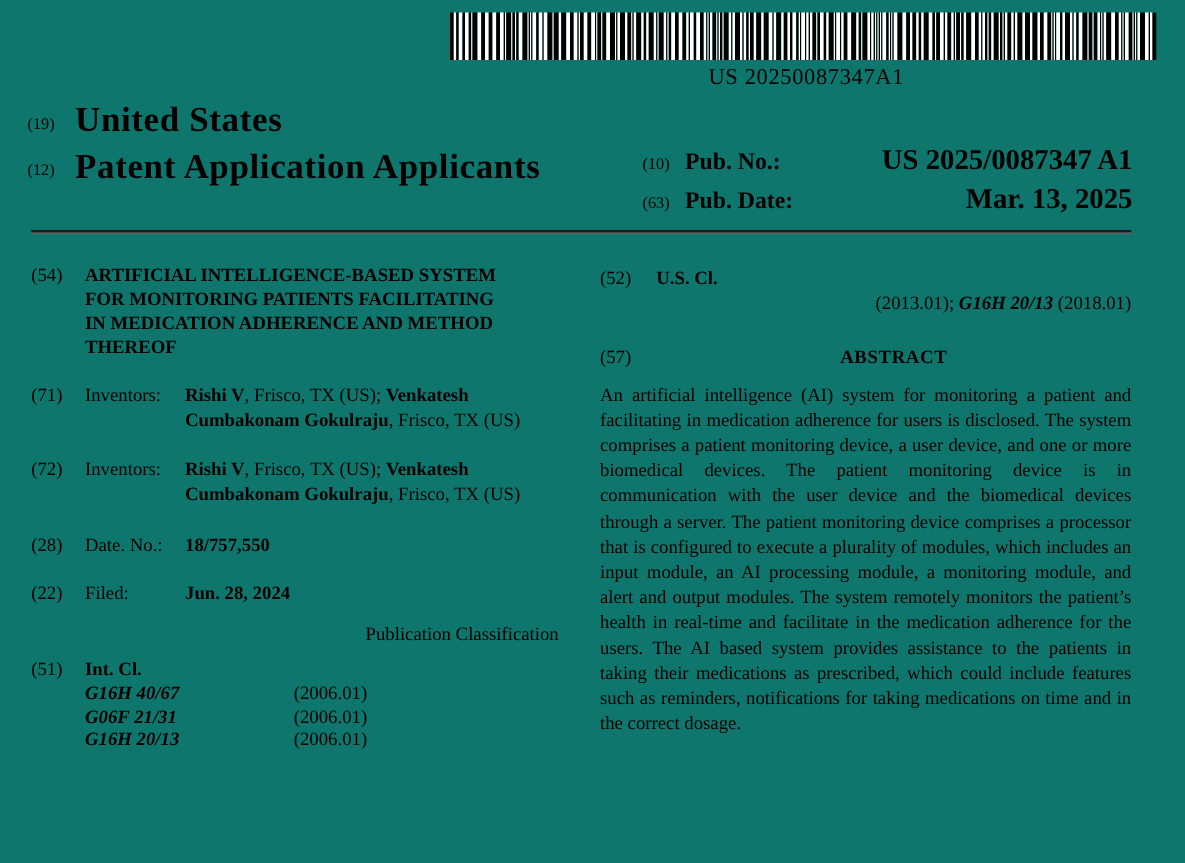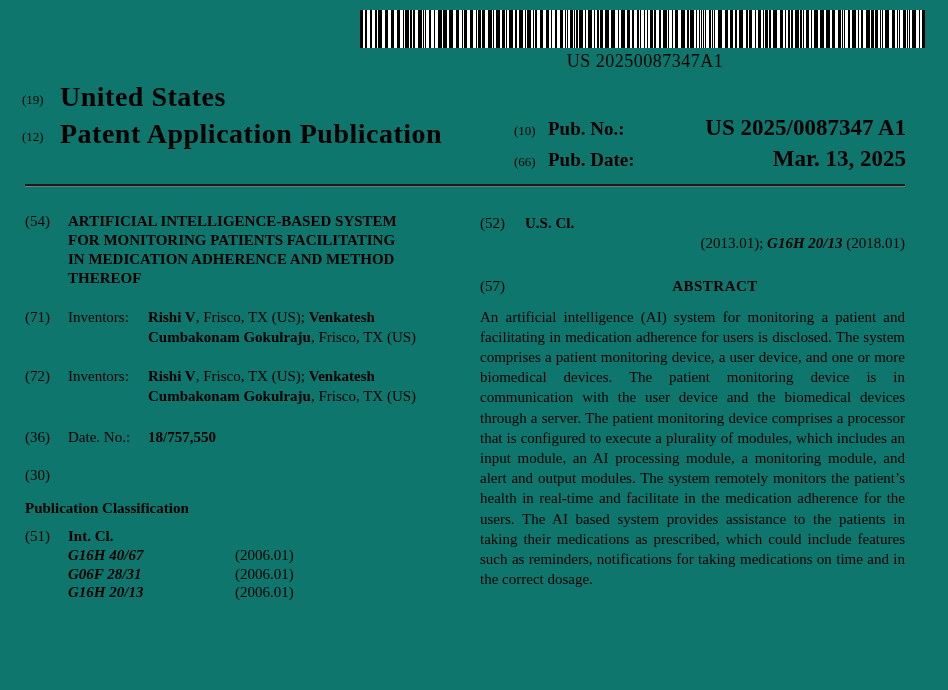"Patent Application Publication" span.hdr-big { text: Publication -> Applicants }
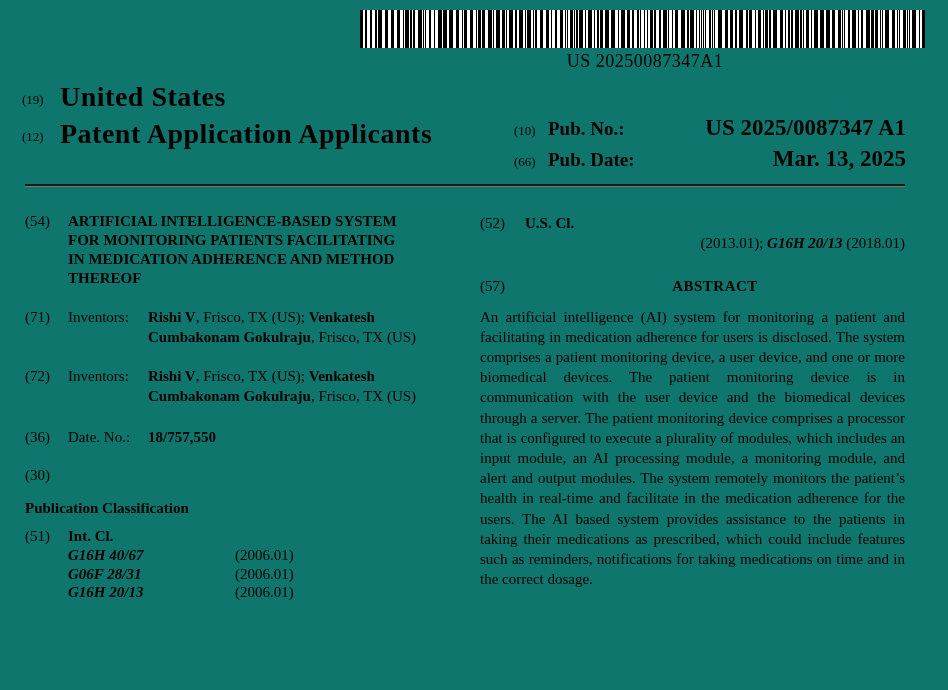"(66)" span.pub-code { text: 66 -> 63 }
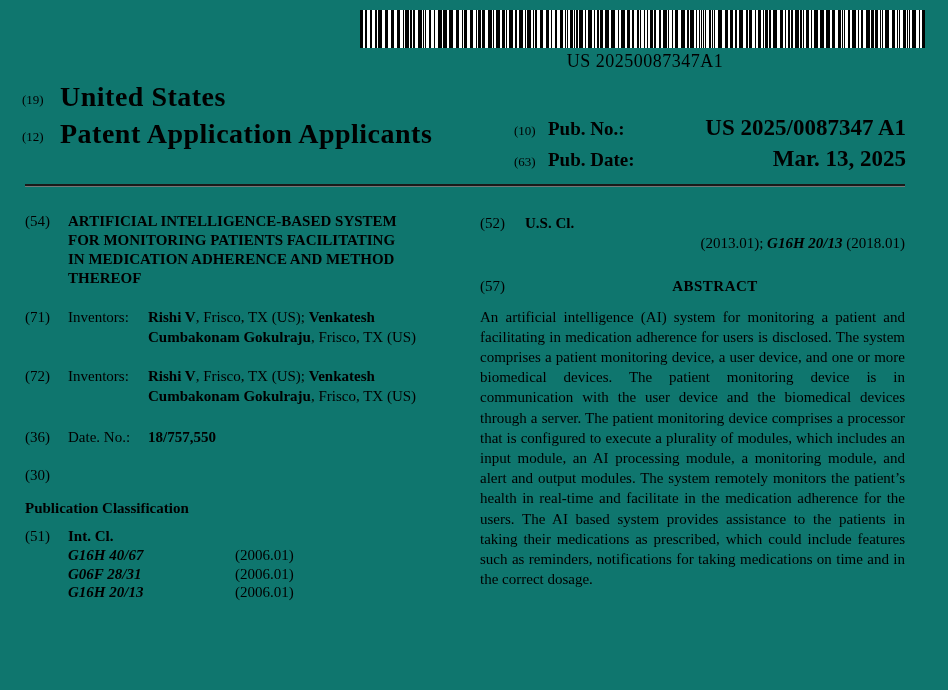"(36)" span.icode { text: 36 -> 28 }
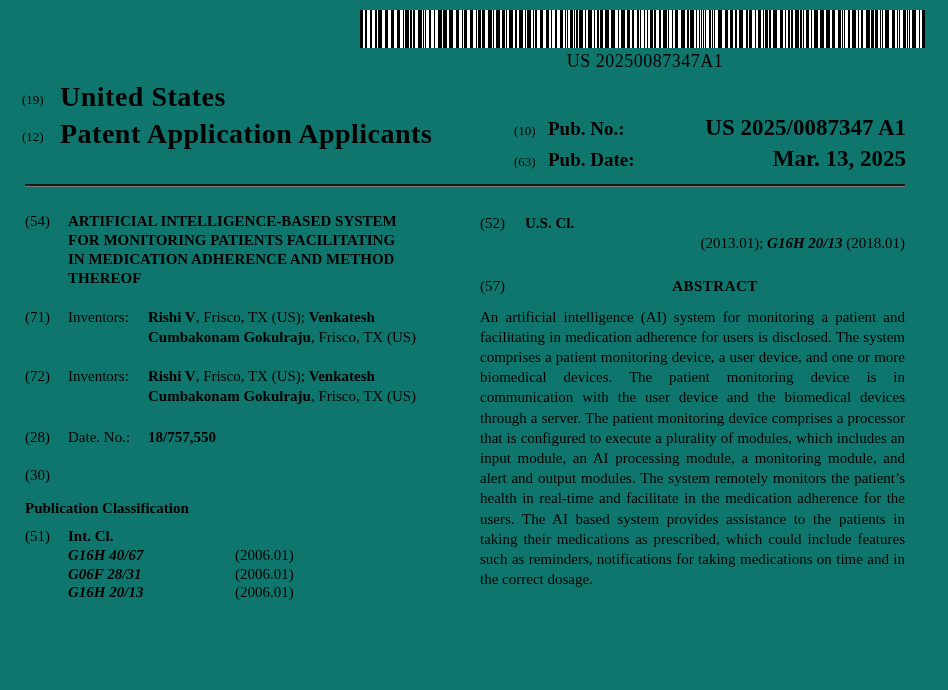"(30)" span.icode { text: 30 -> 22 }
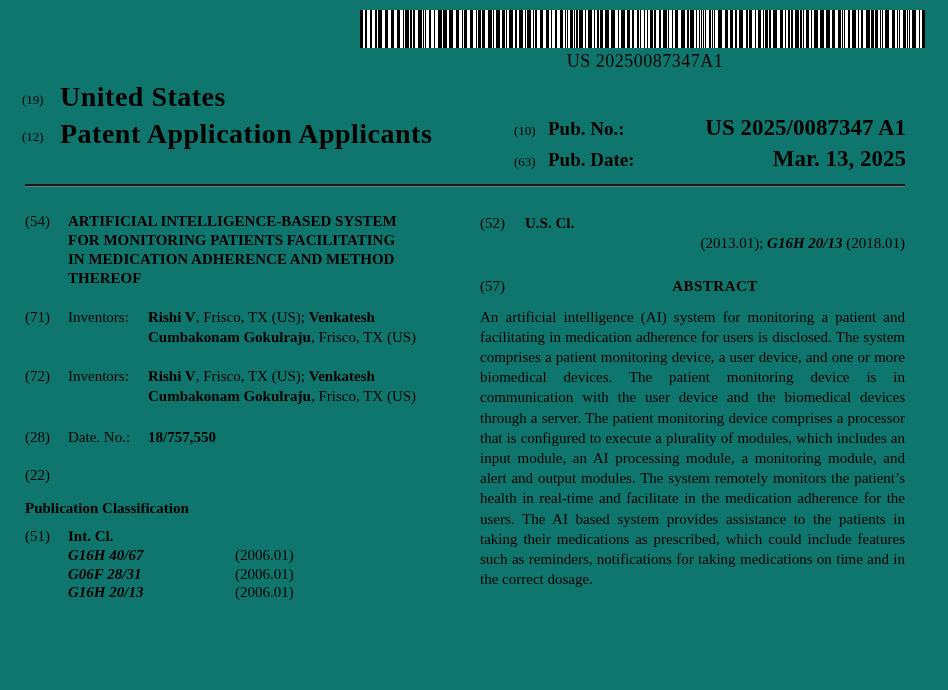"Filed:" div.ibody { html: none -> <div> <span>Filed:</span> <span>Jun. 28, 2024</span> </div> }
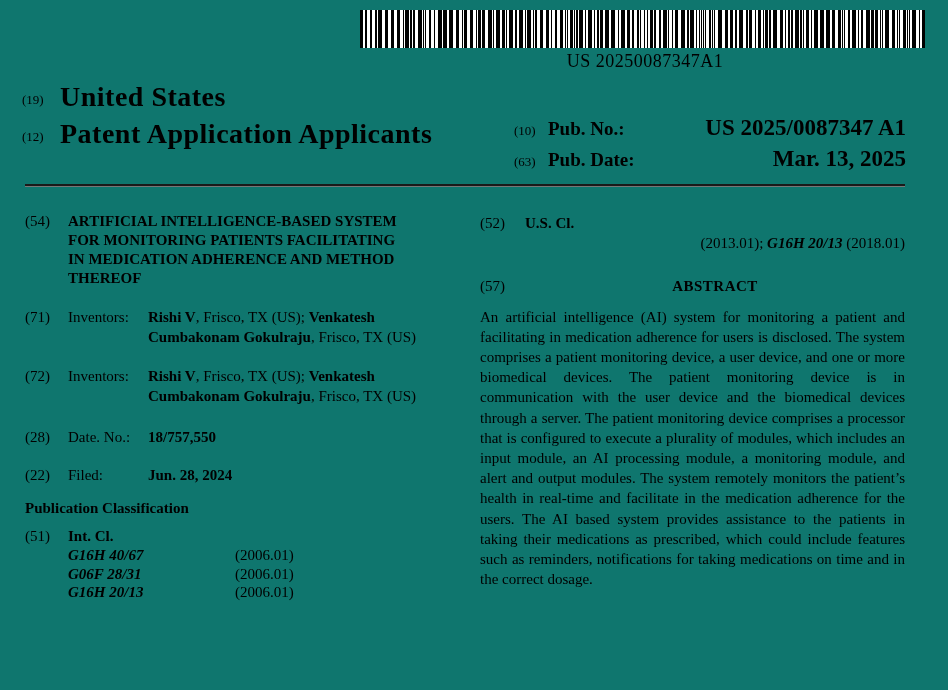"Publication Classification" .pubclass { font-weight: bold -> normal; text-align: left -> right }
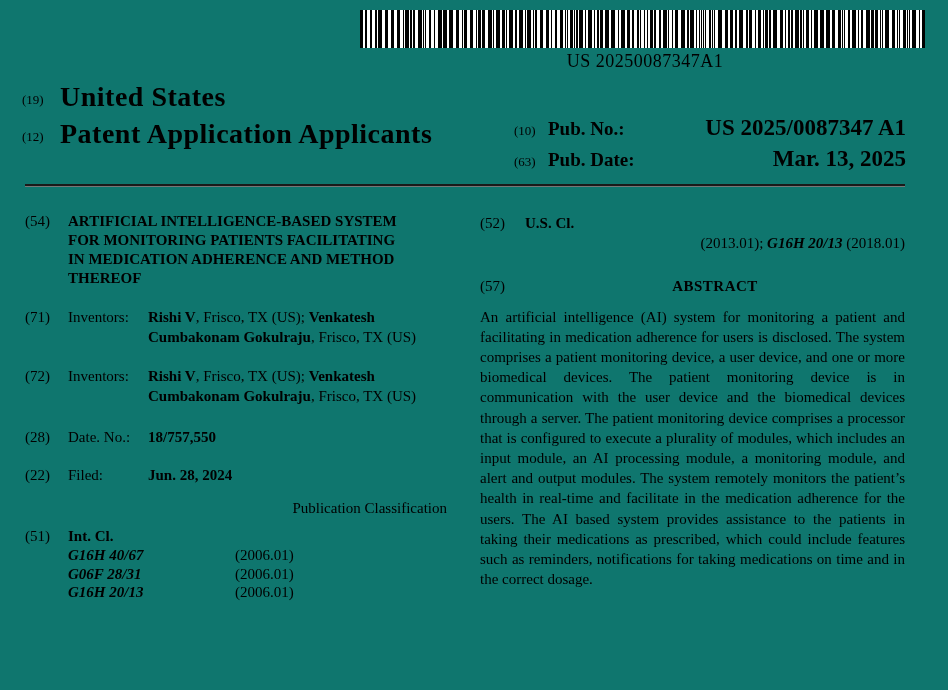"G06F 28/31" span.cls { text: 28/31 -> 21/31 }
